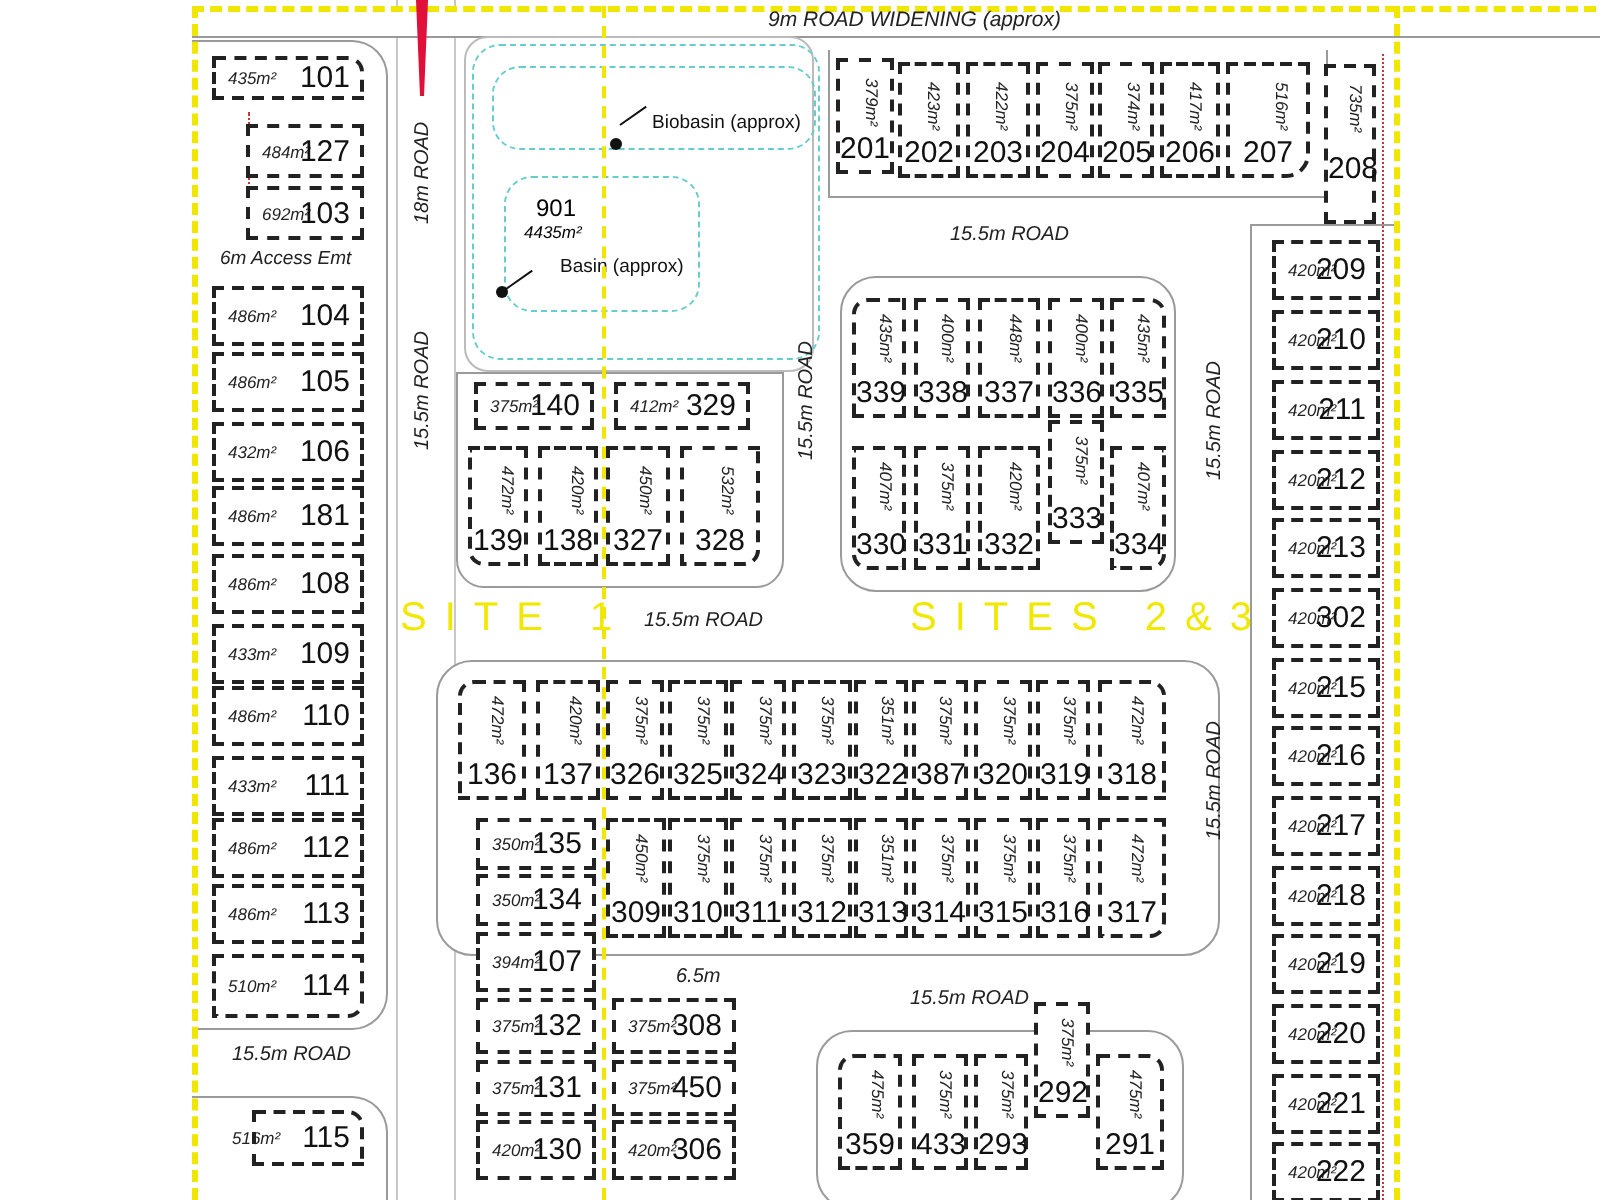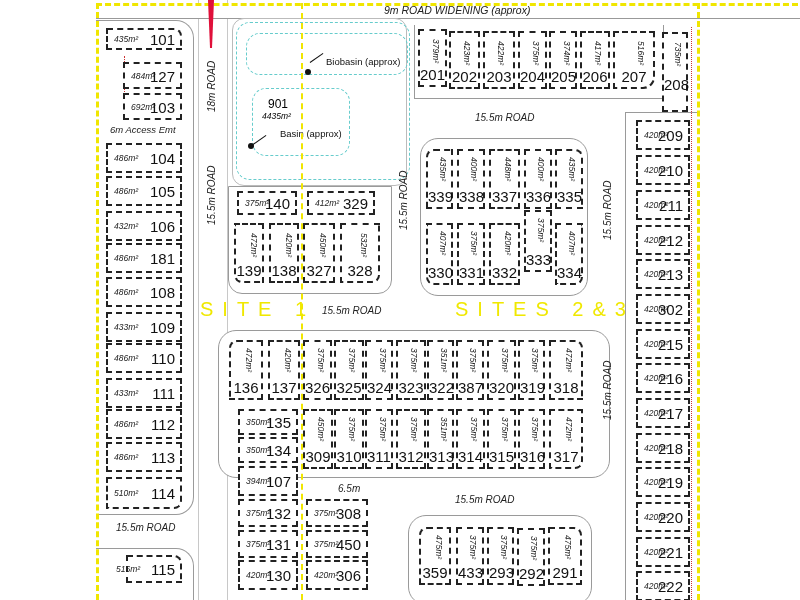"292" div.lot { top: 528px -> 501px }
